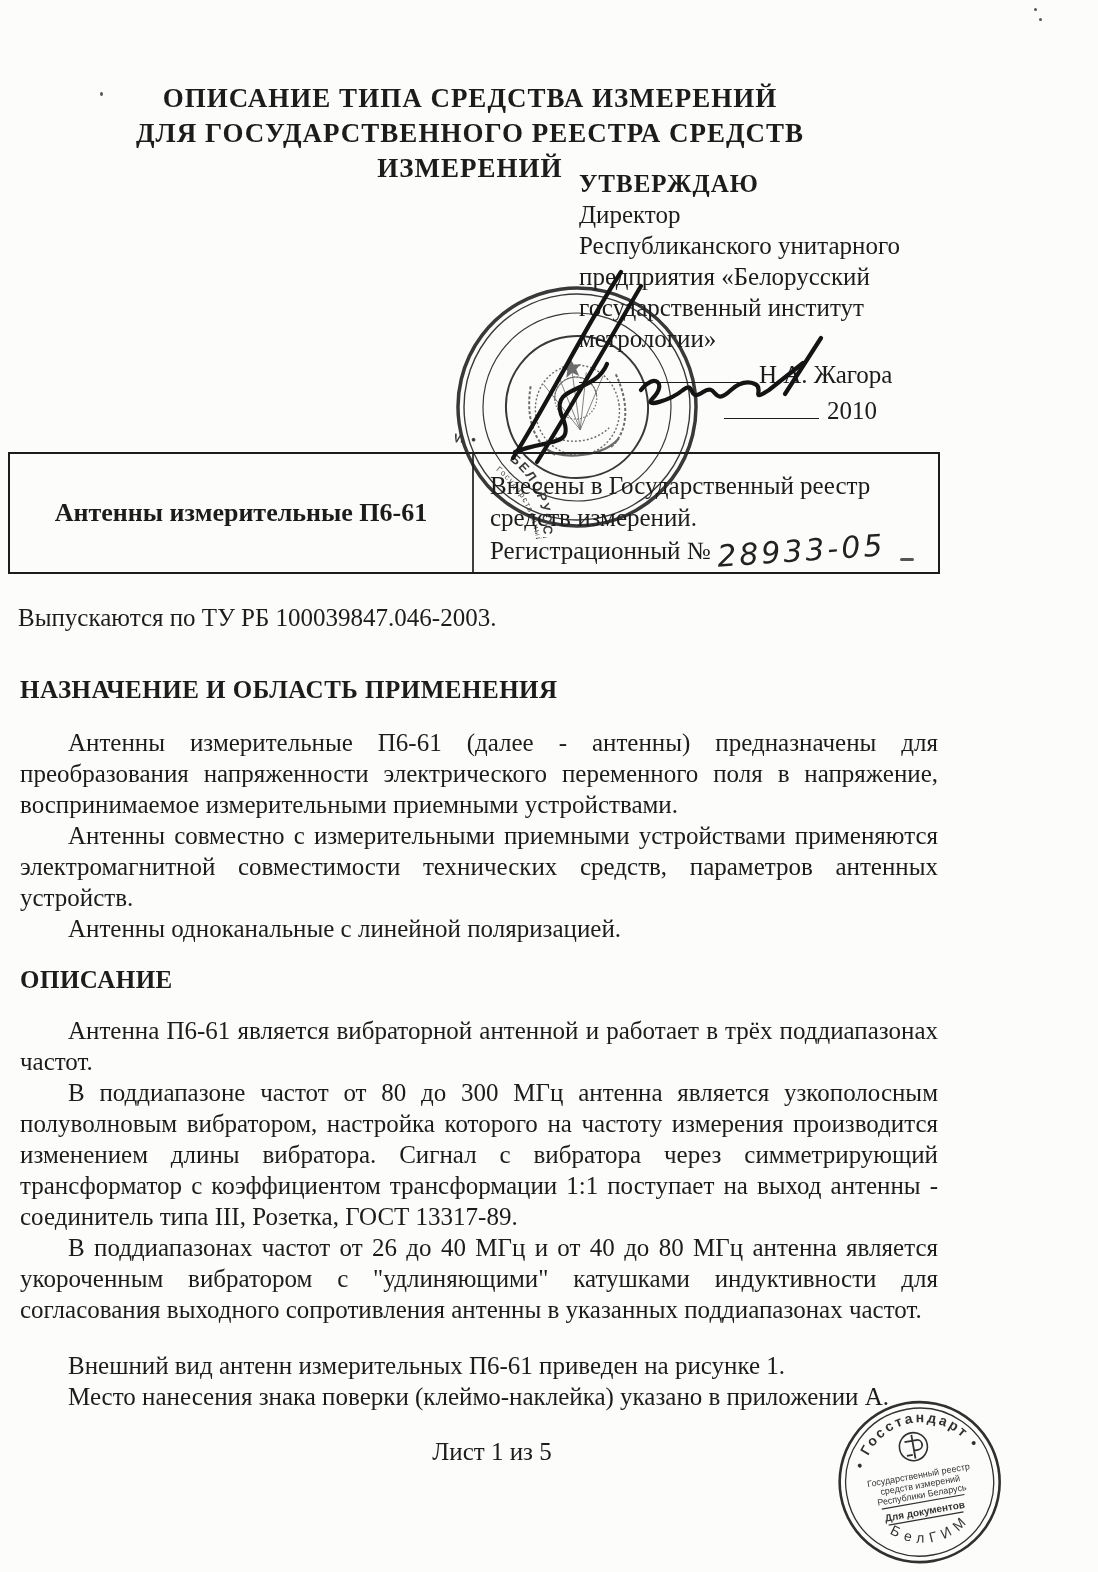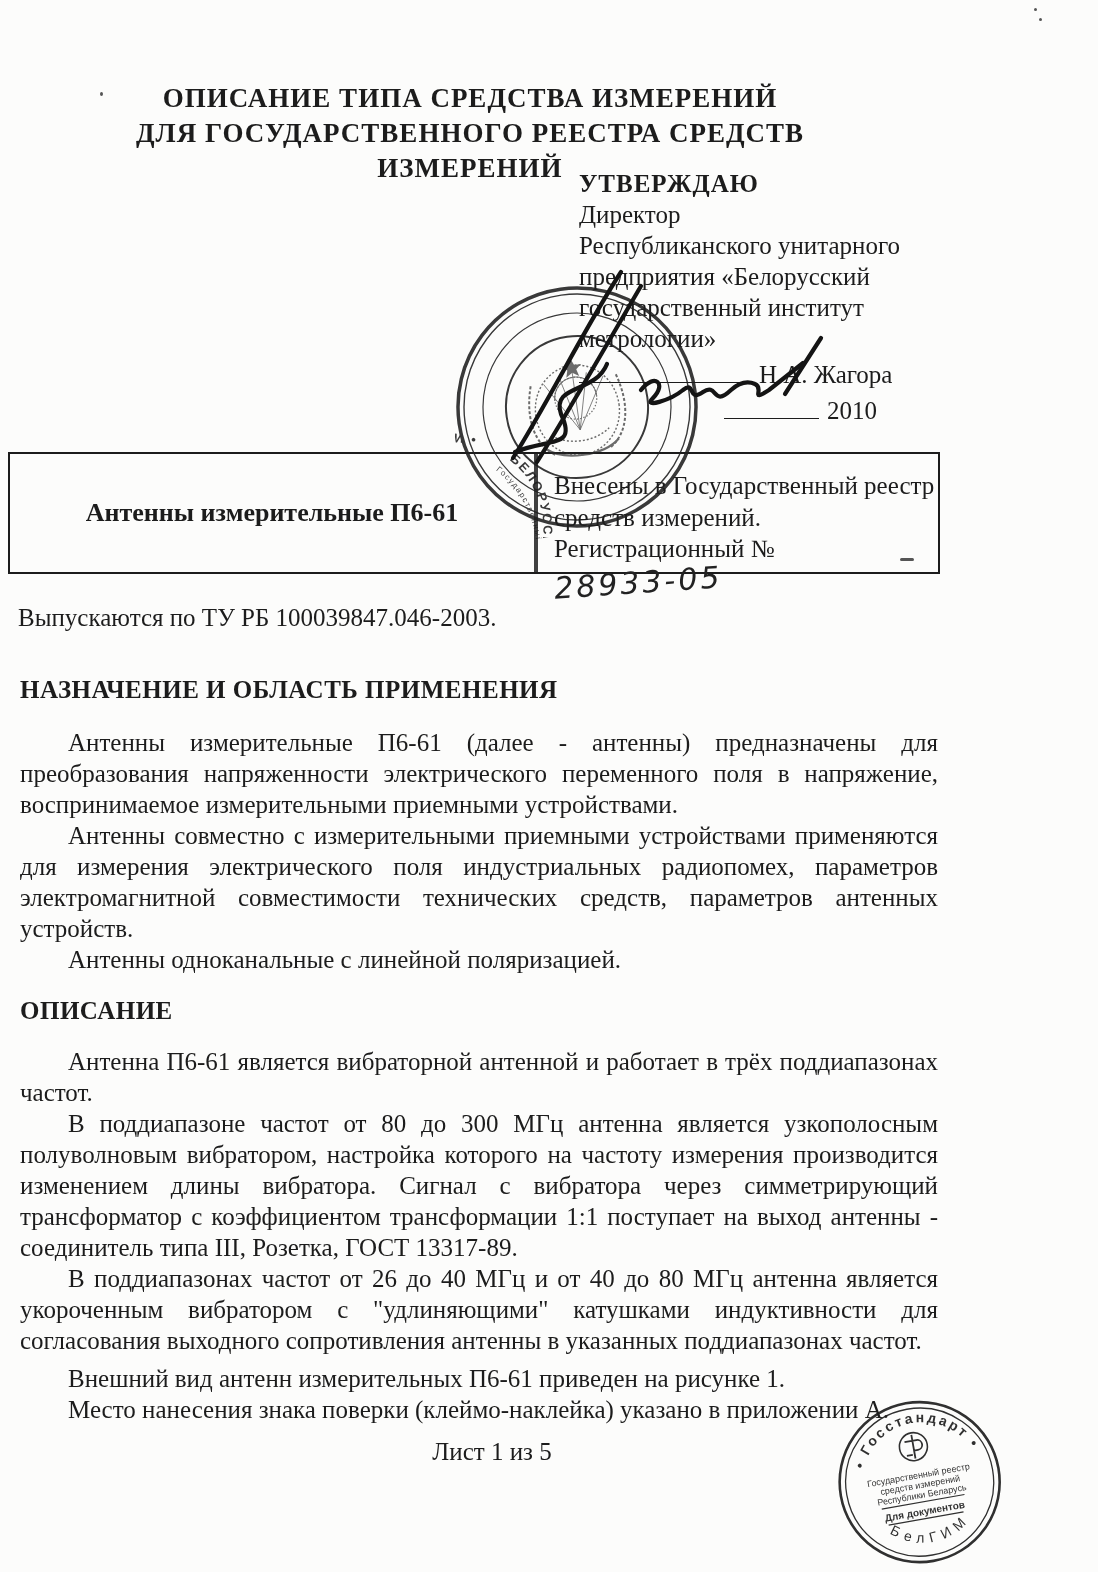"Антенны измерительные П6-61" .reg-cell-left { border-right: 4px solid #404040 -> 2px solid #404040; width: 528px -> 464px }
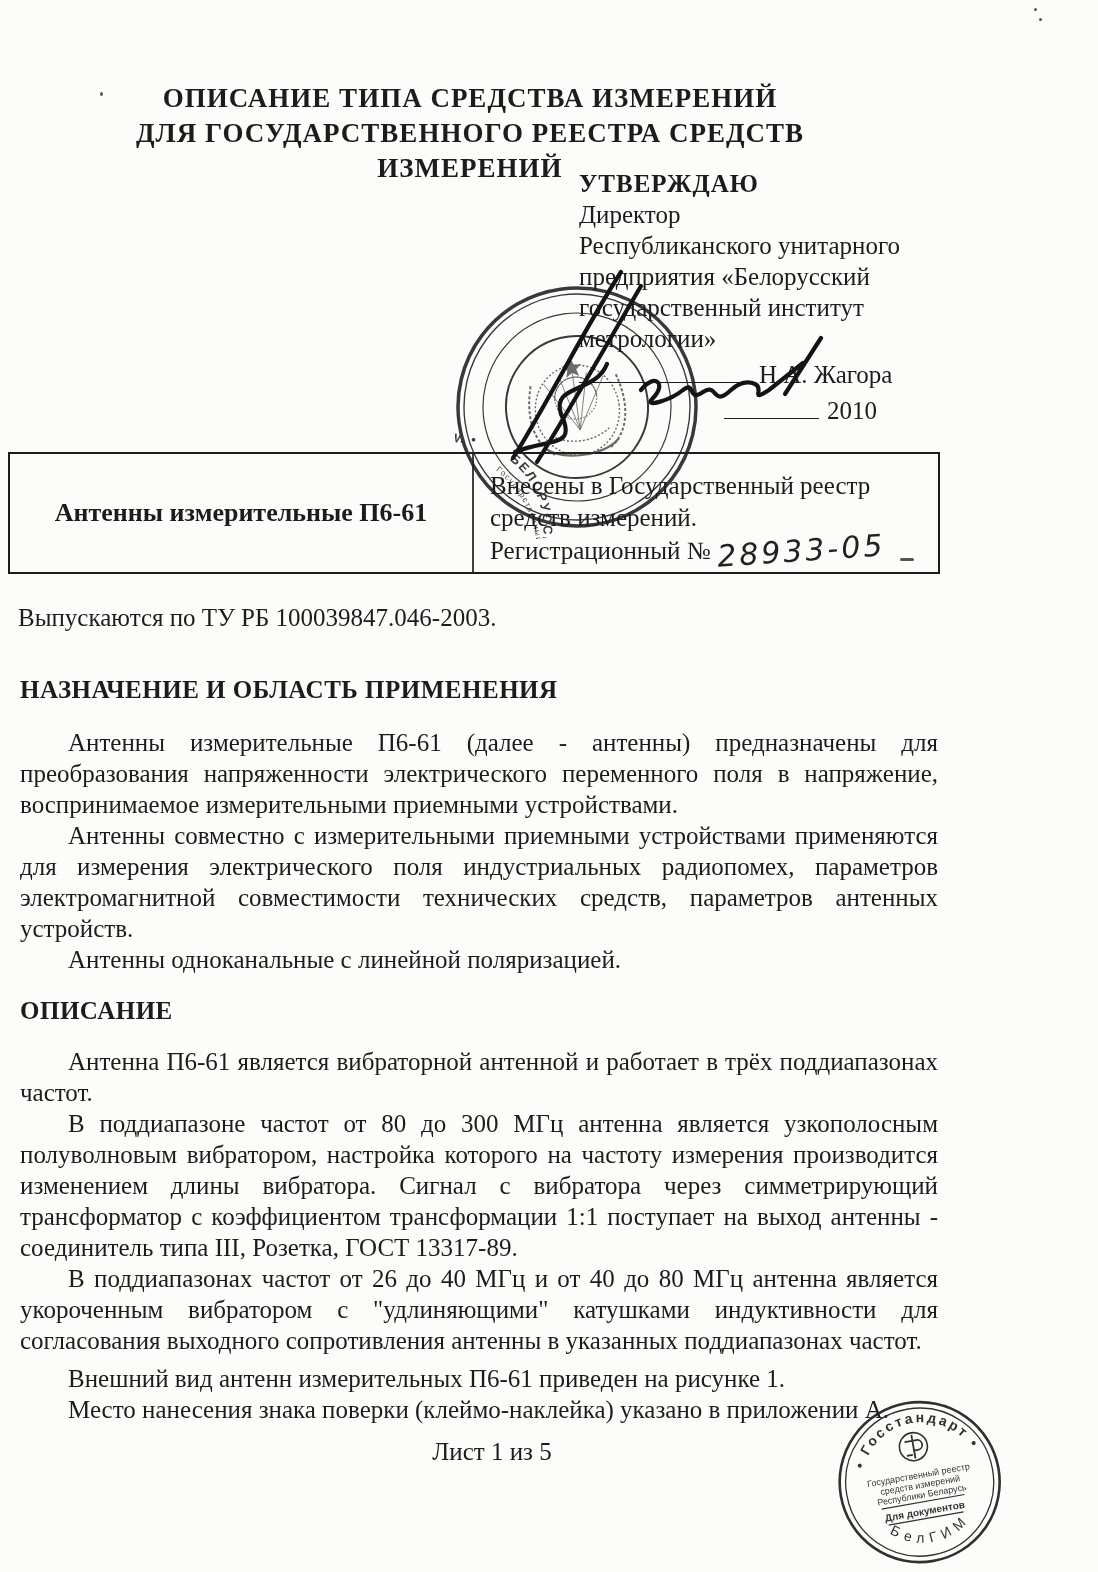"для измерения электрического поля" div.jl { html: <div>для измерения электрического поля индустриальных радиопомех, параметров</div> -> none }
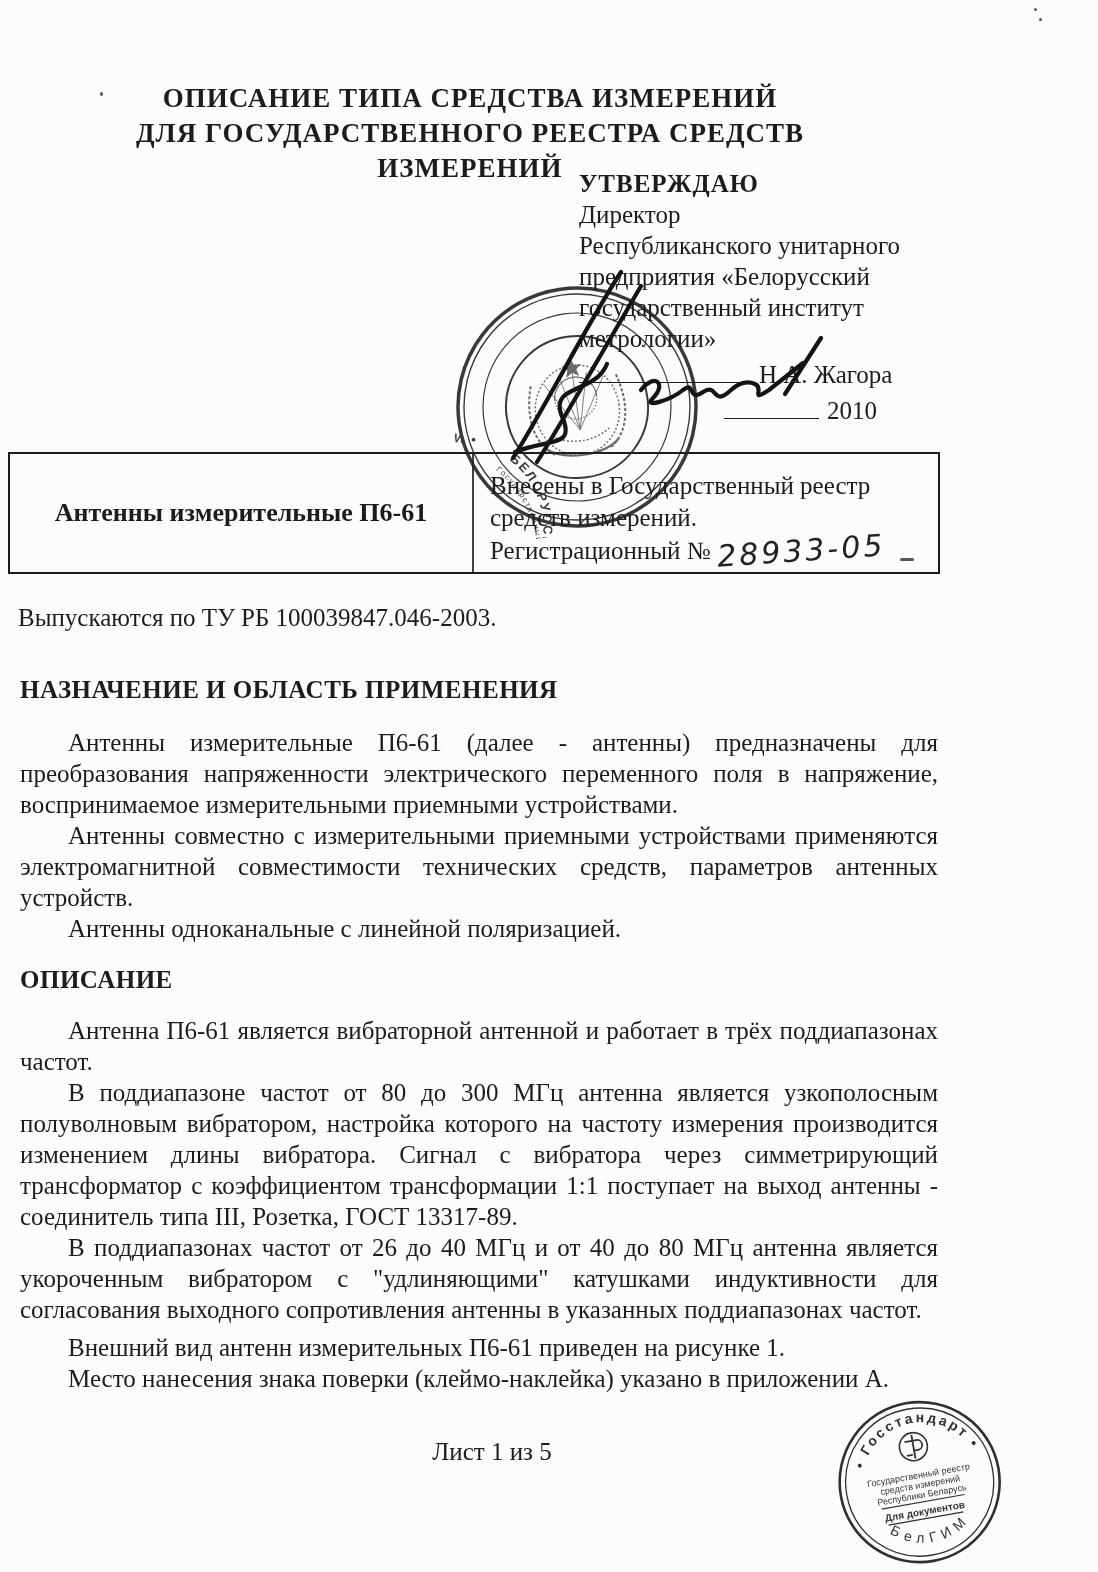"Внешний вид антенн измерительных П6-61" .closing-first { margin-top: 7px -> 25px }
